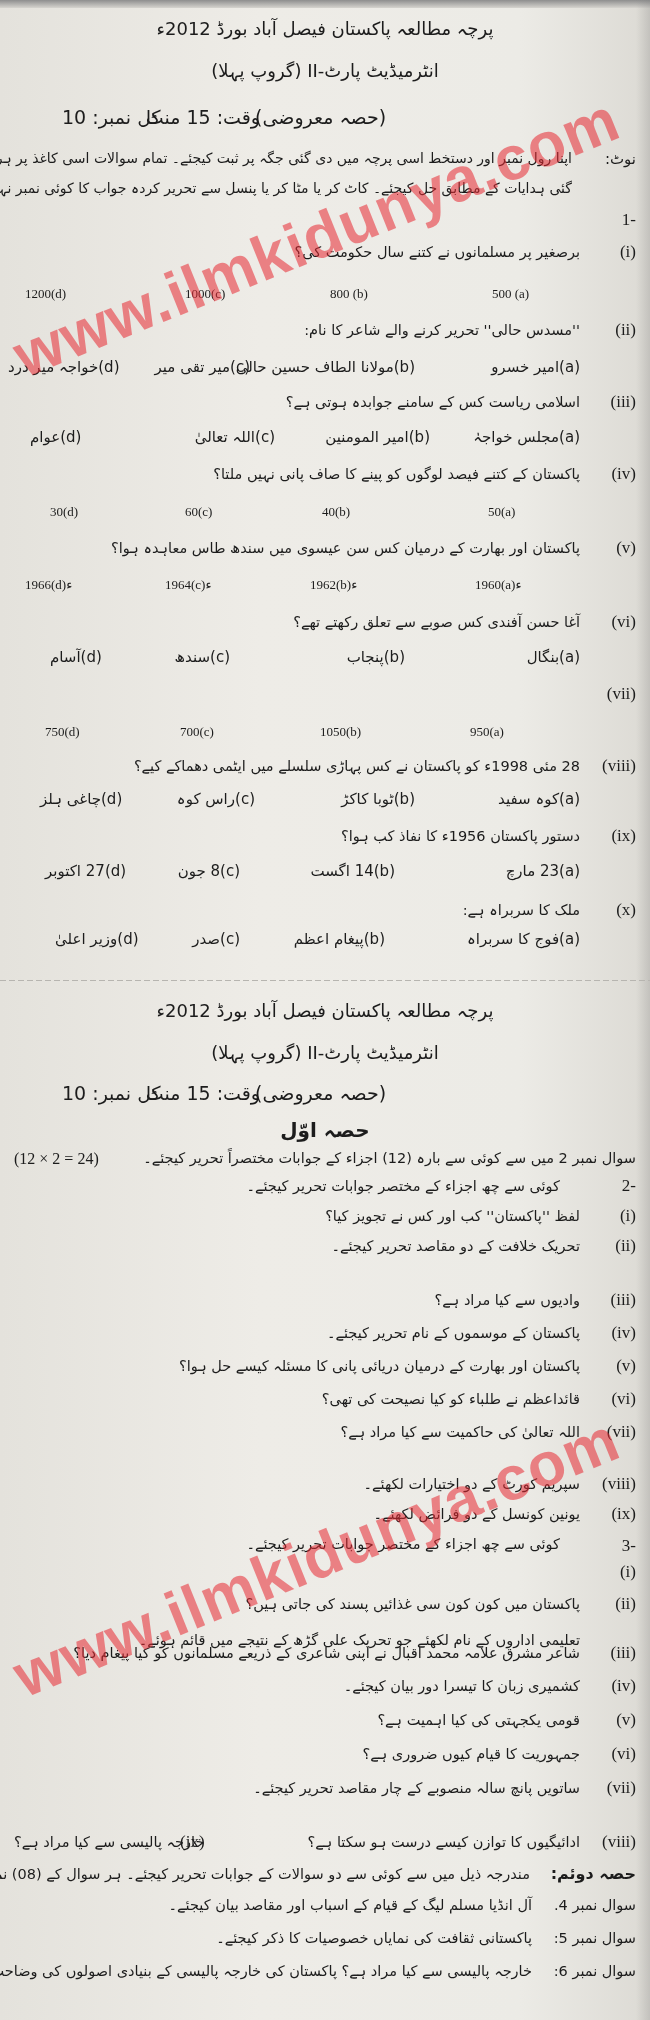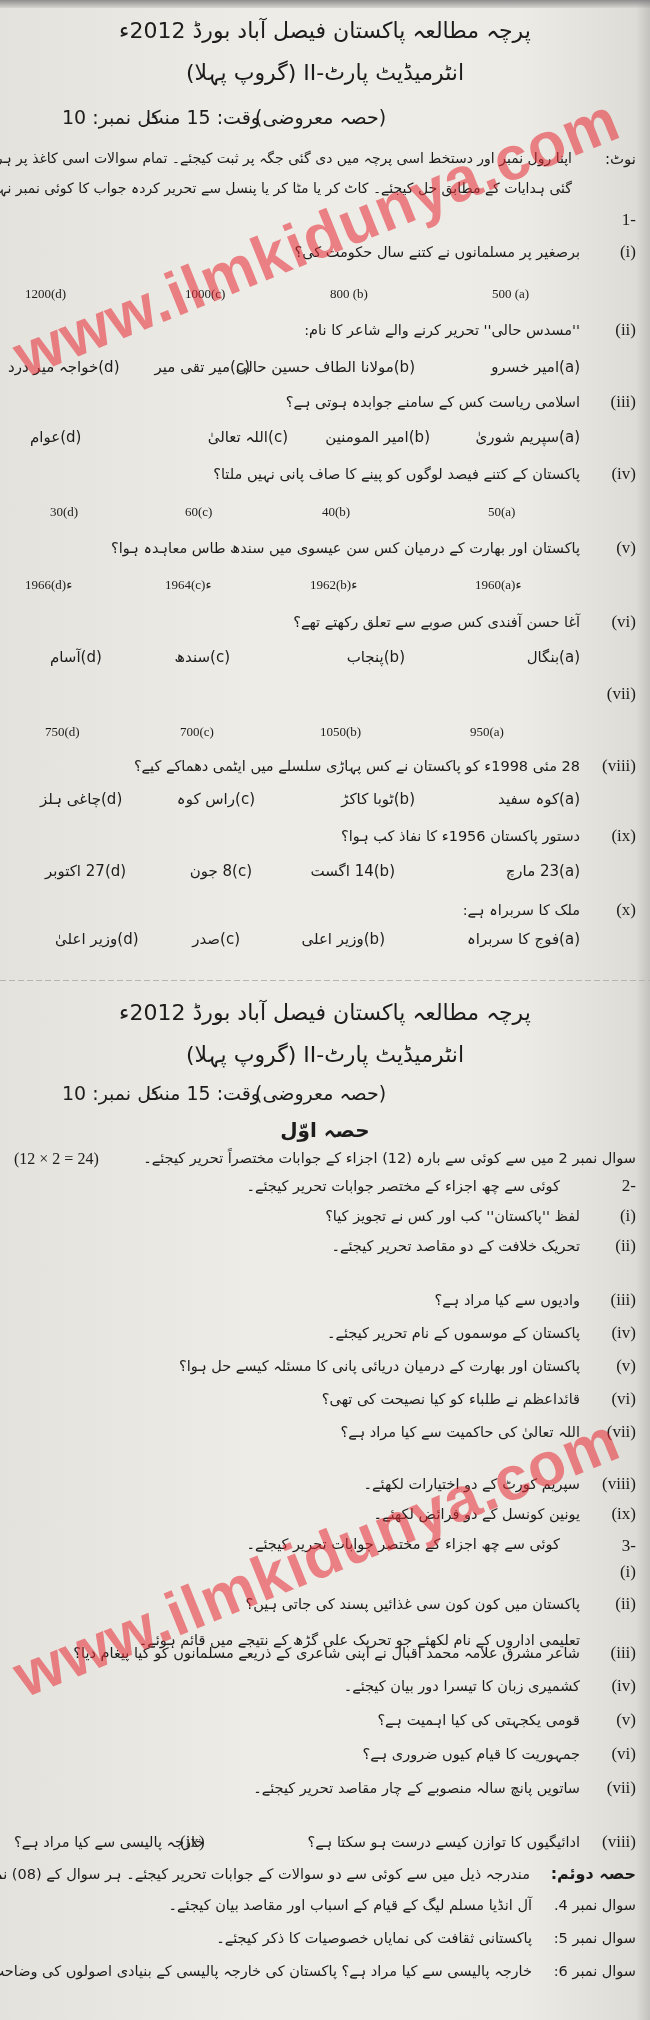"پرچہ مطالعہ پاکستان فیصل آباد" .title { font-size: 22px -> 18px }
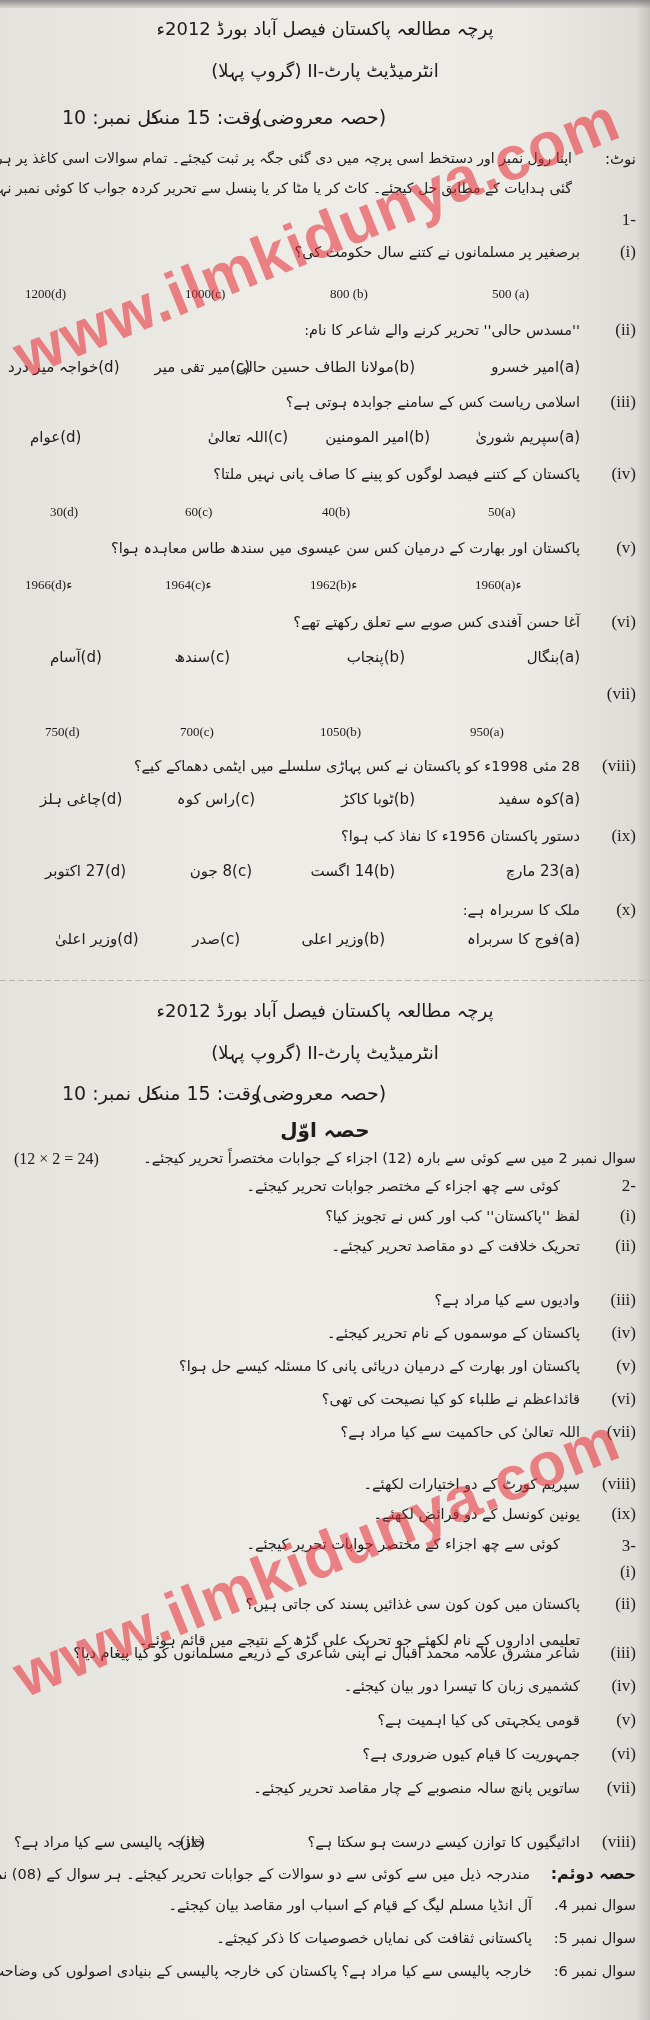"(c)اللہ تعالیٰ" span.opt { right: 362px -> 375px }
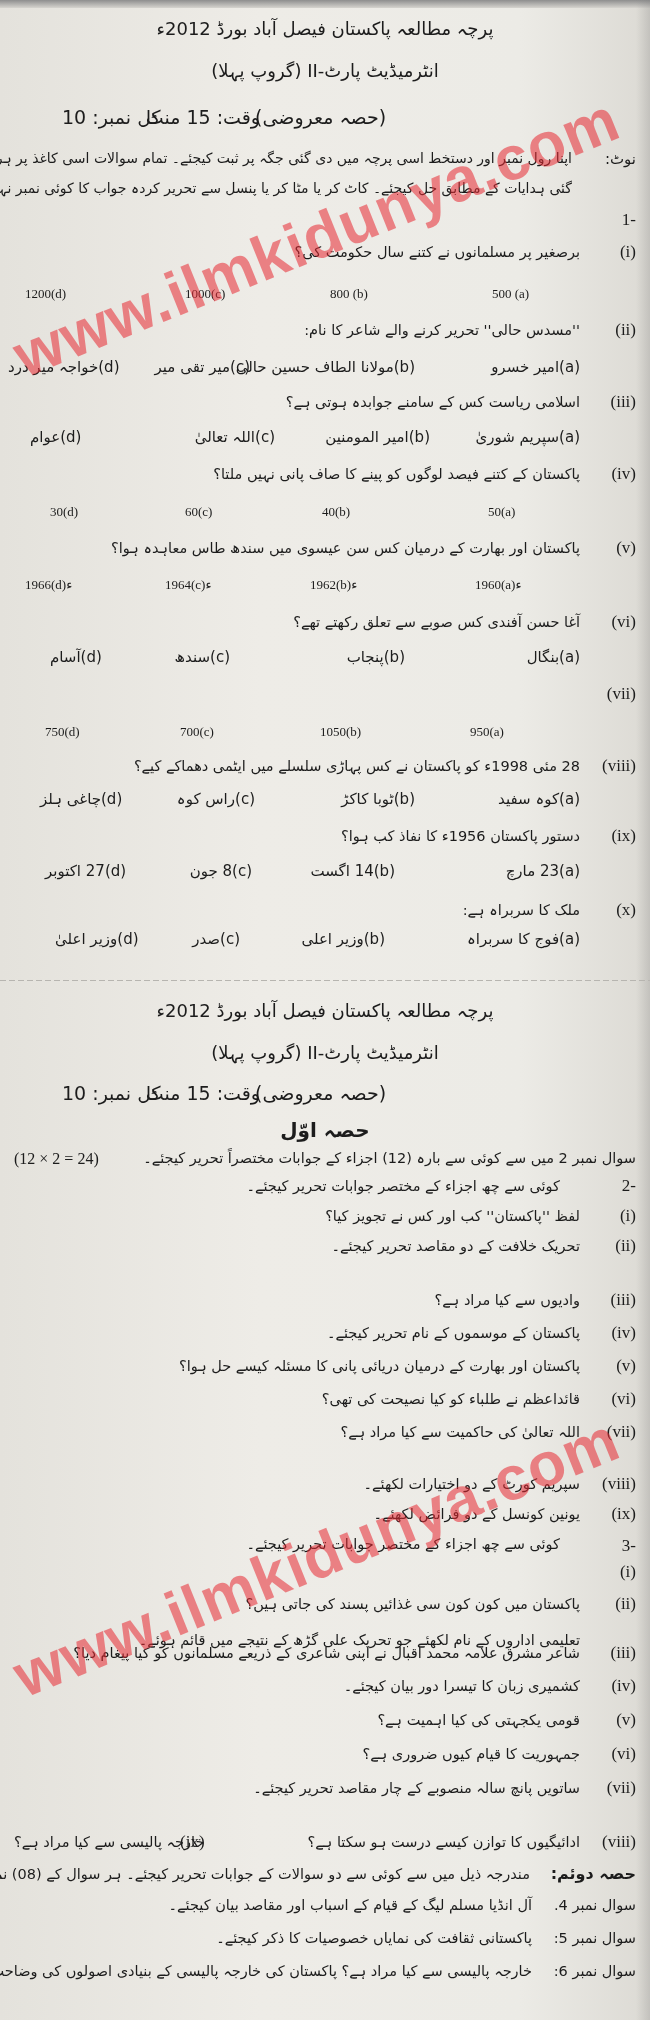"(a)سپریم شوریٰ" span.opt { text: سپریم شوریٰ -> مجلس خواجہٰ }
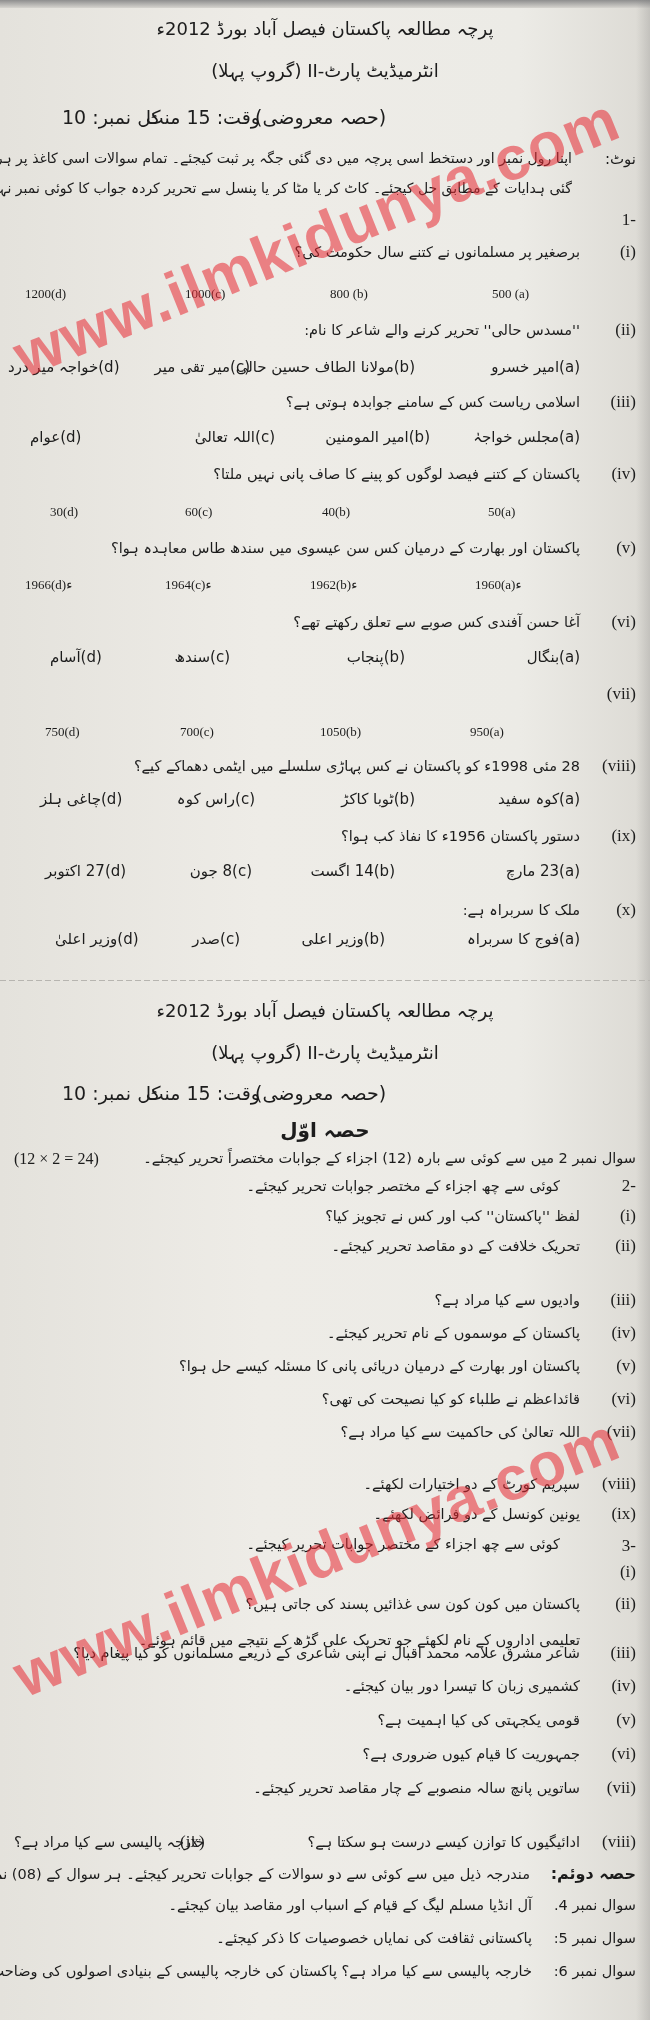"(c)8 جون" span.opt { right: 398px -> 410px }
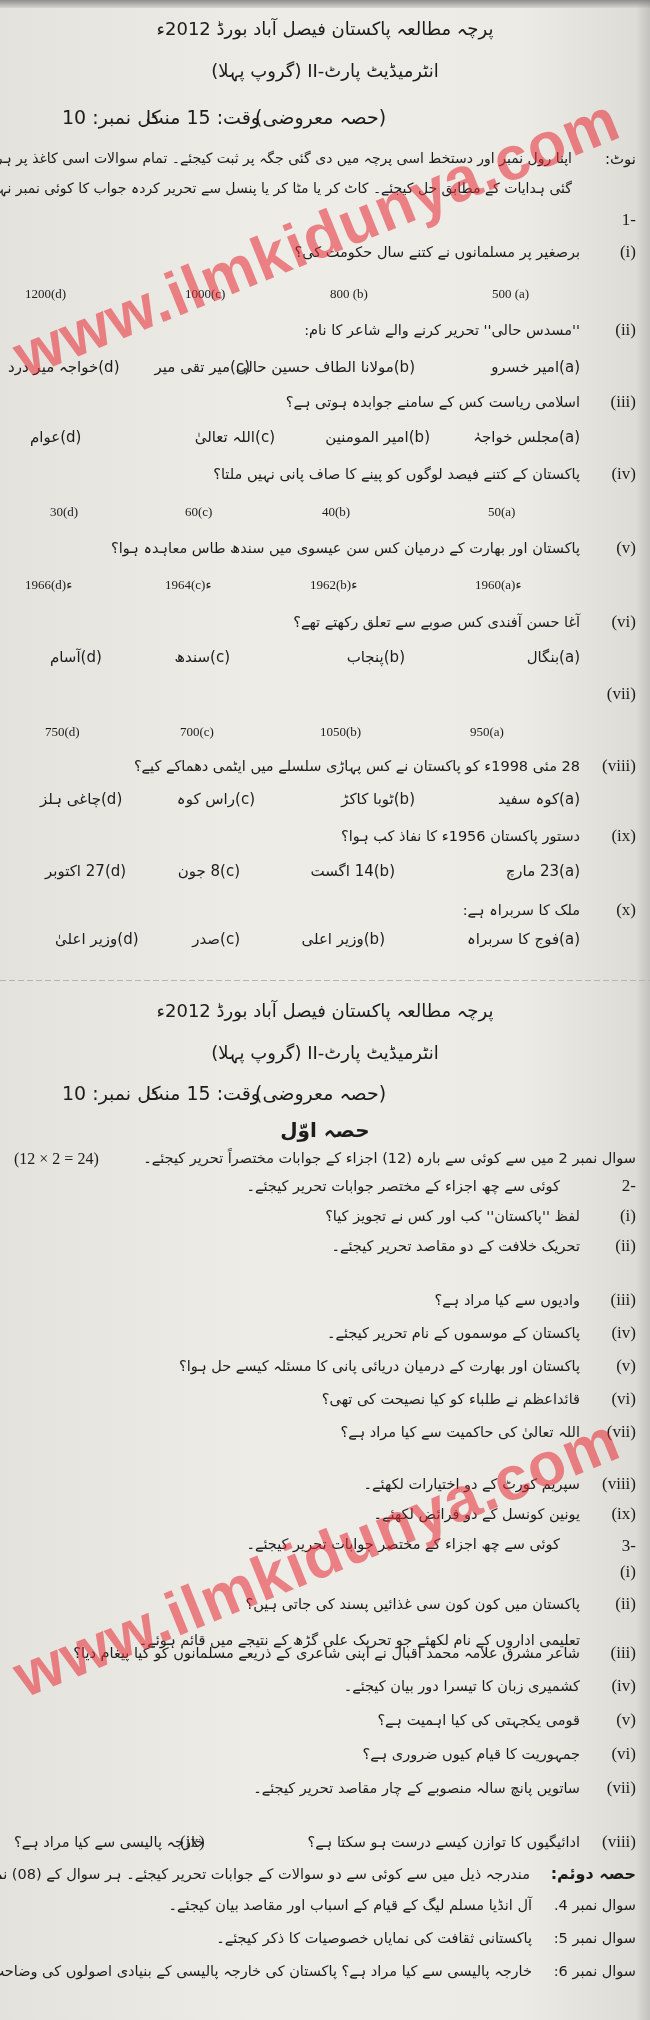"(b)وزیر اعلی" span.opt { text: وزیر اعلی -> پیغام اعظم }
